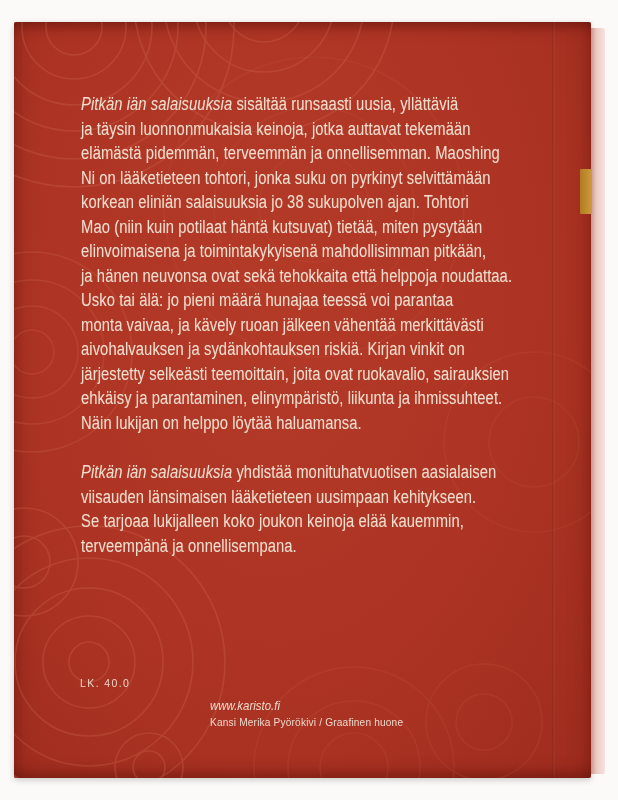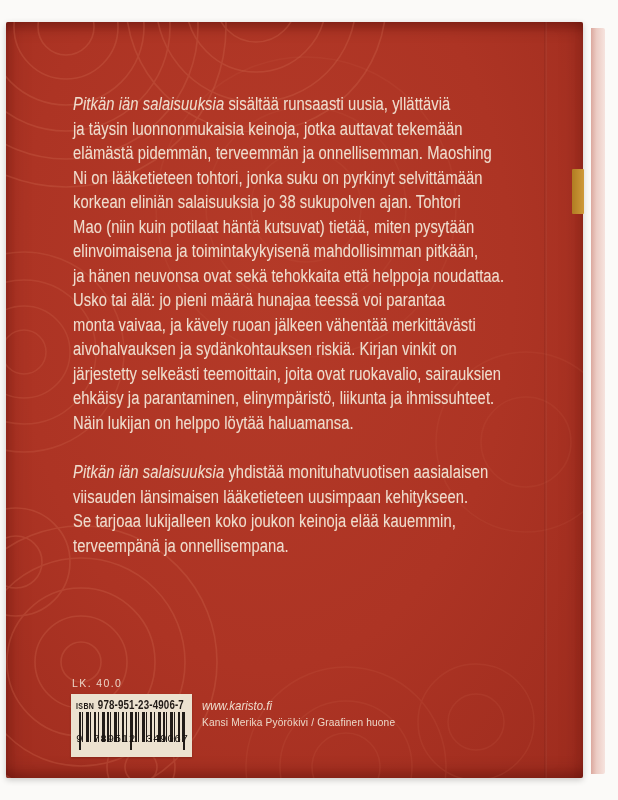"Pitkän iän salaisuuksia sisältää" .cover { left: 6px -> 14px }
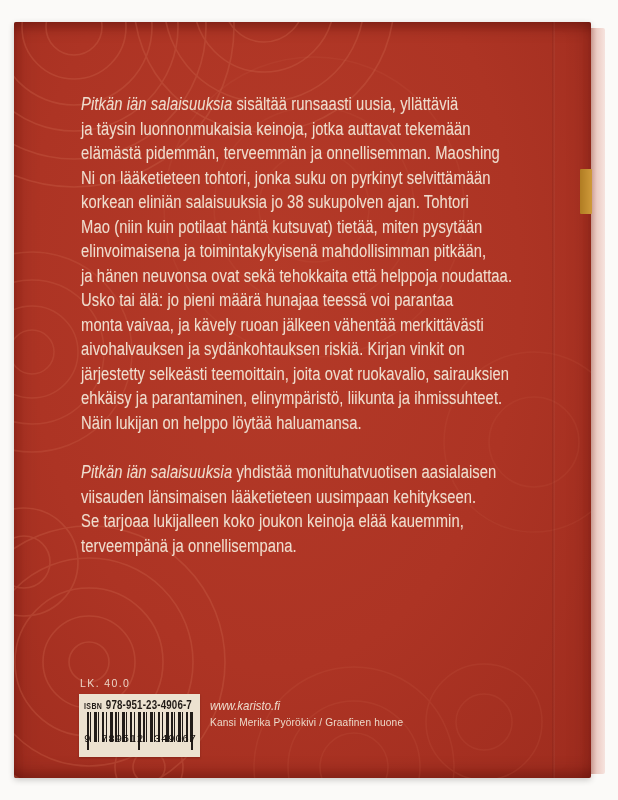"ISBN 978-951-23-4906-7" div.barcode-box { html: <div> <div><span>ISBN</span>&nbsp;<span>978-951-23-4906-7</span></div> <div> <div></div> <div></div> <div></div> <div></div> <div>9 789512 349067</div> </div> </div> -> none }
